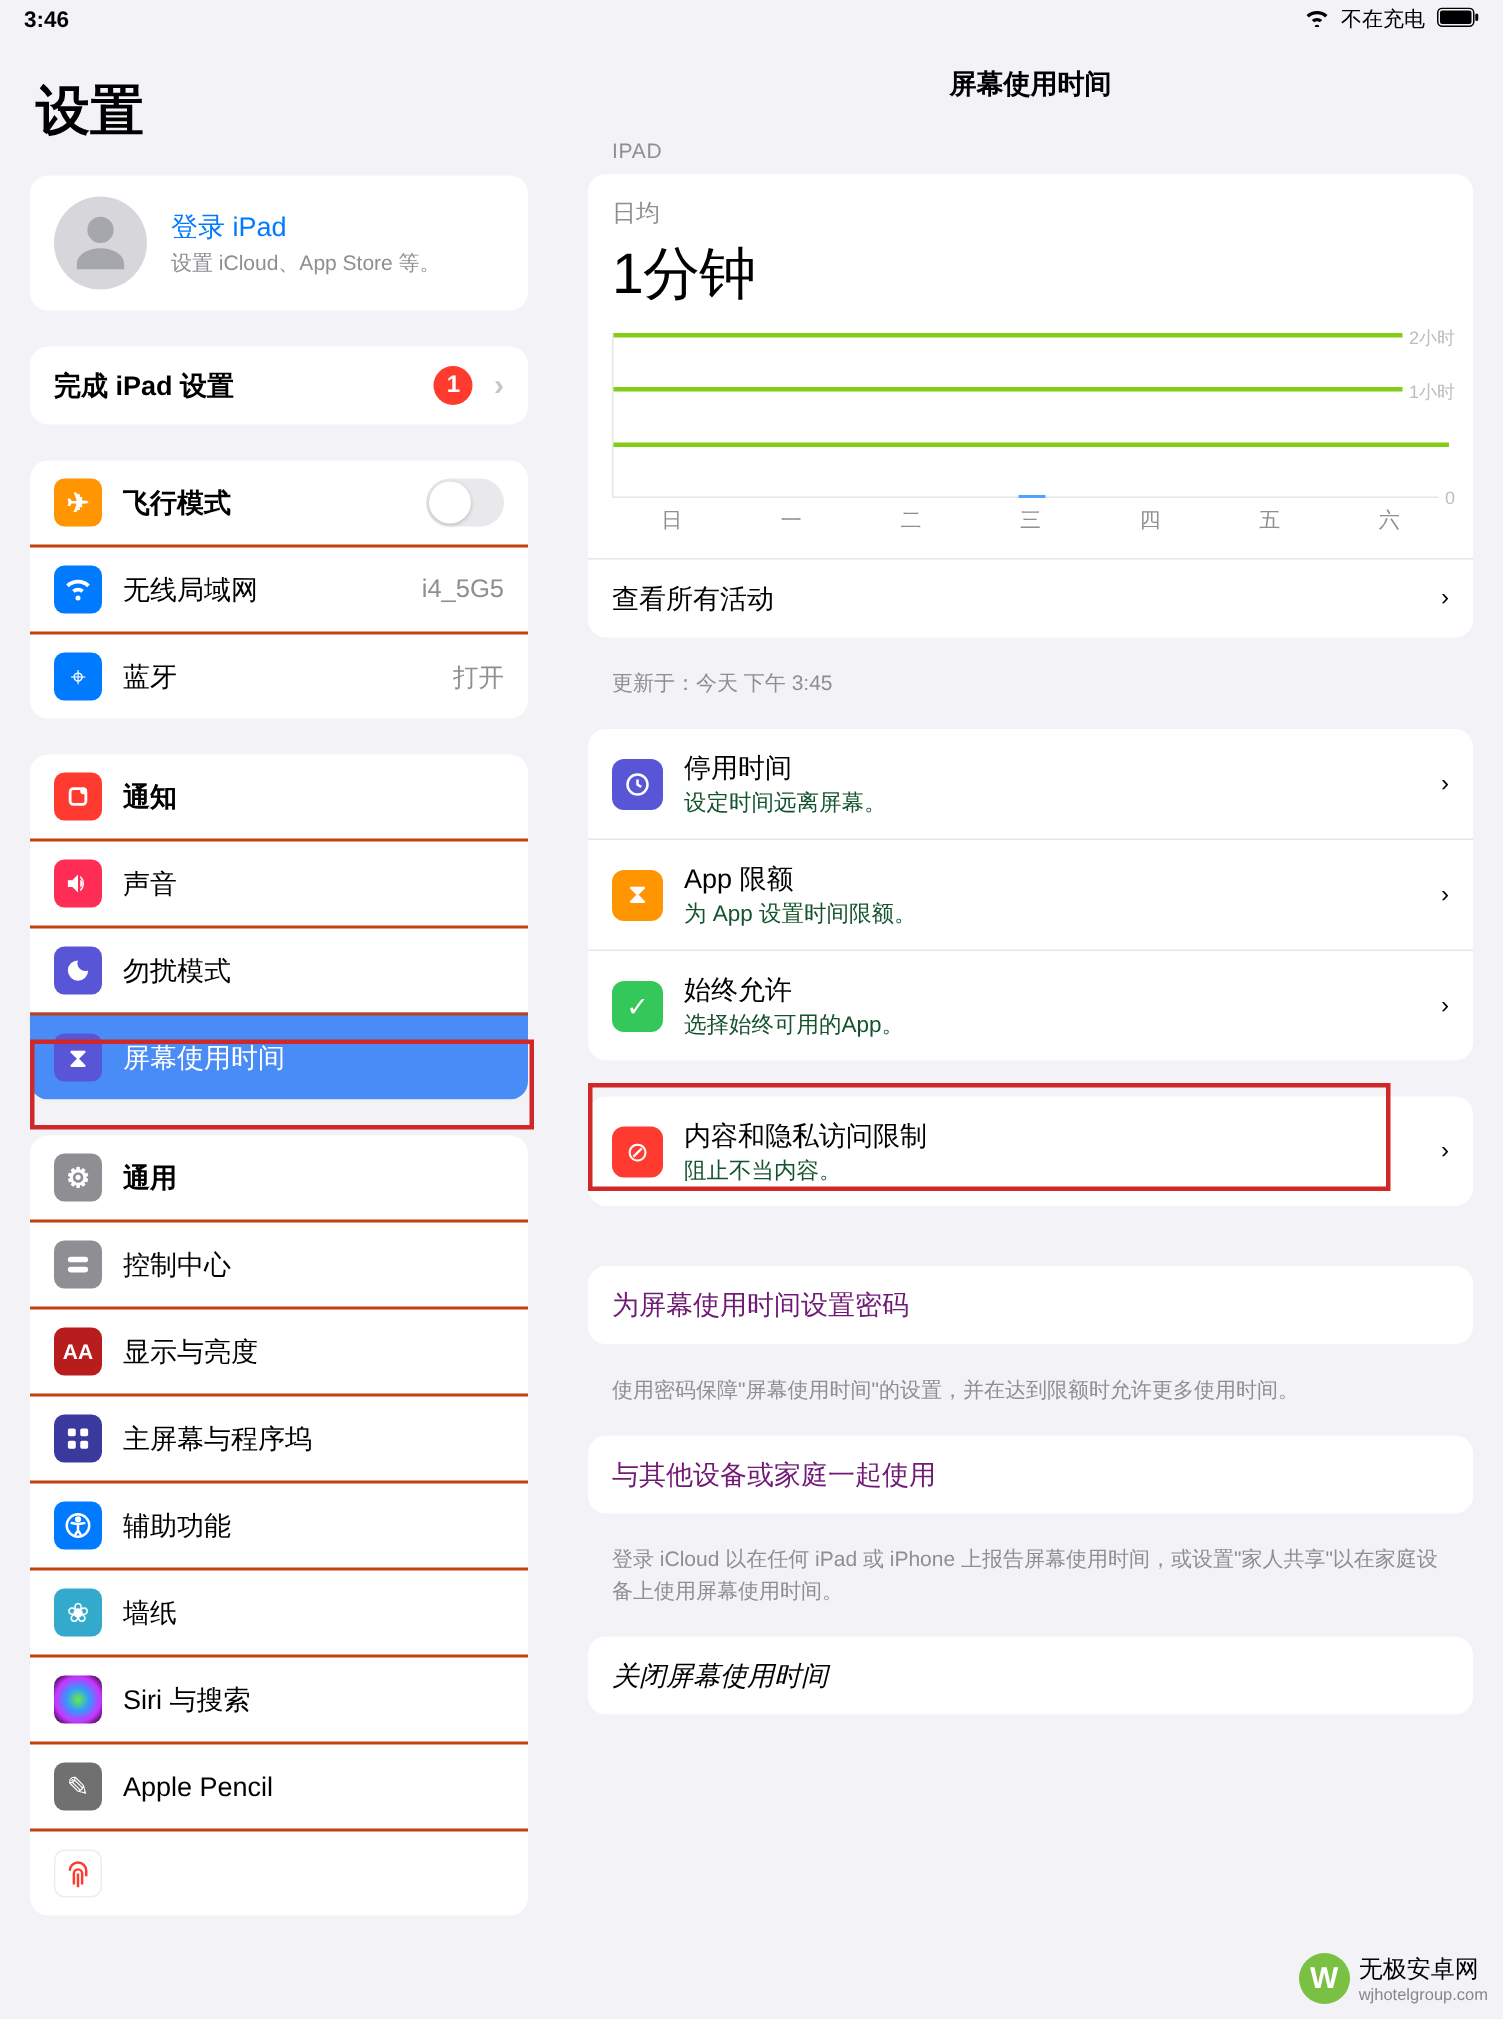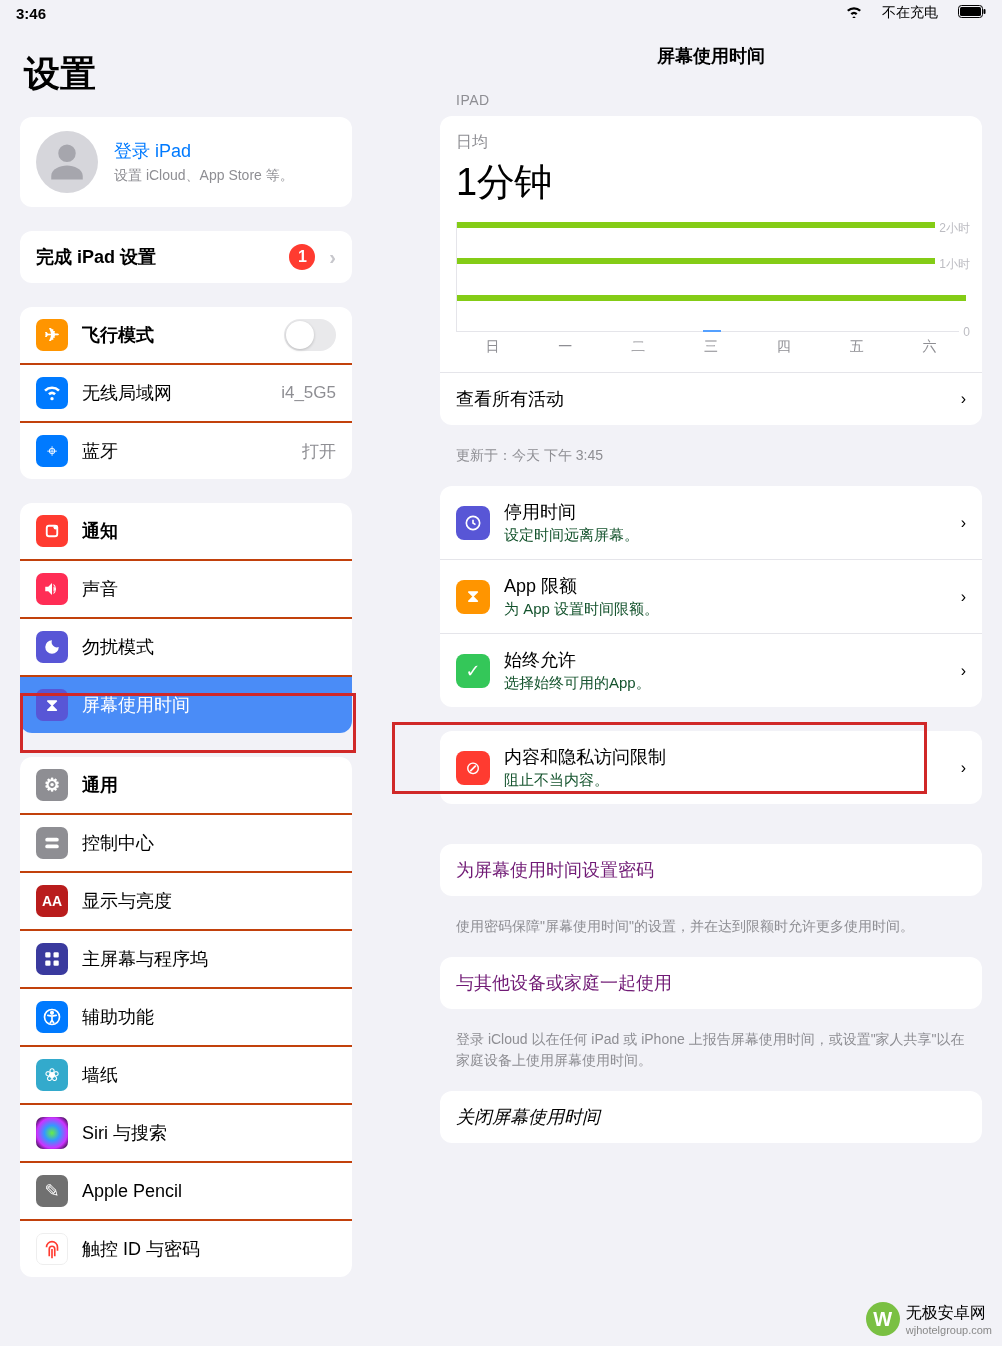"不在充电" .status-right { gap: 20px -> 8px }
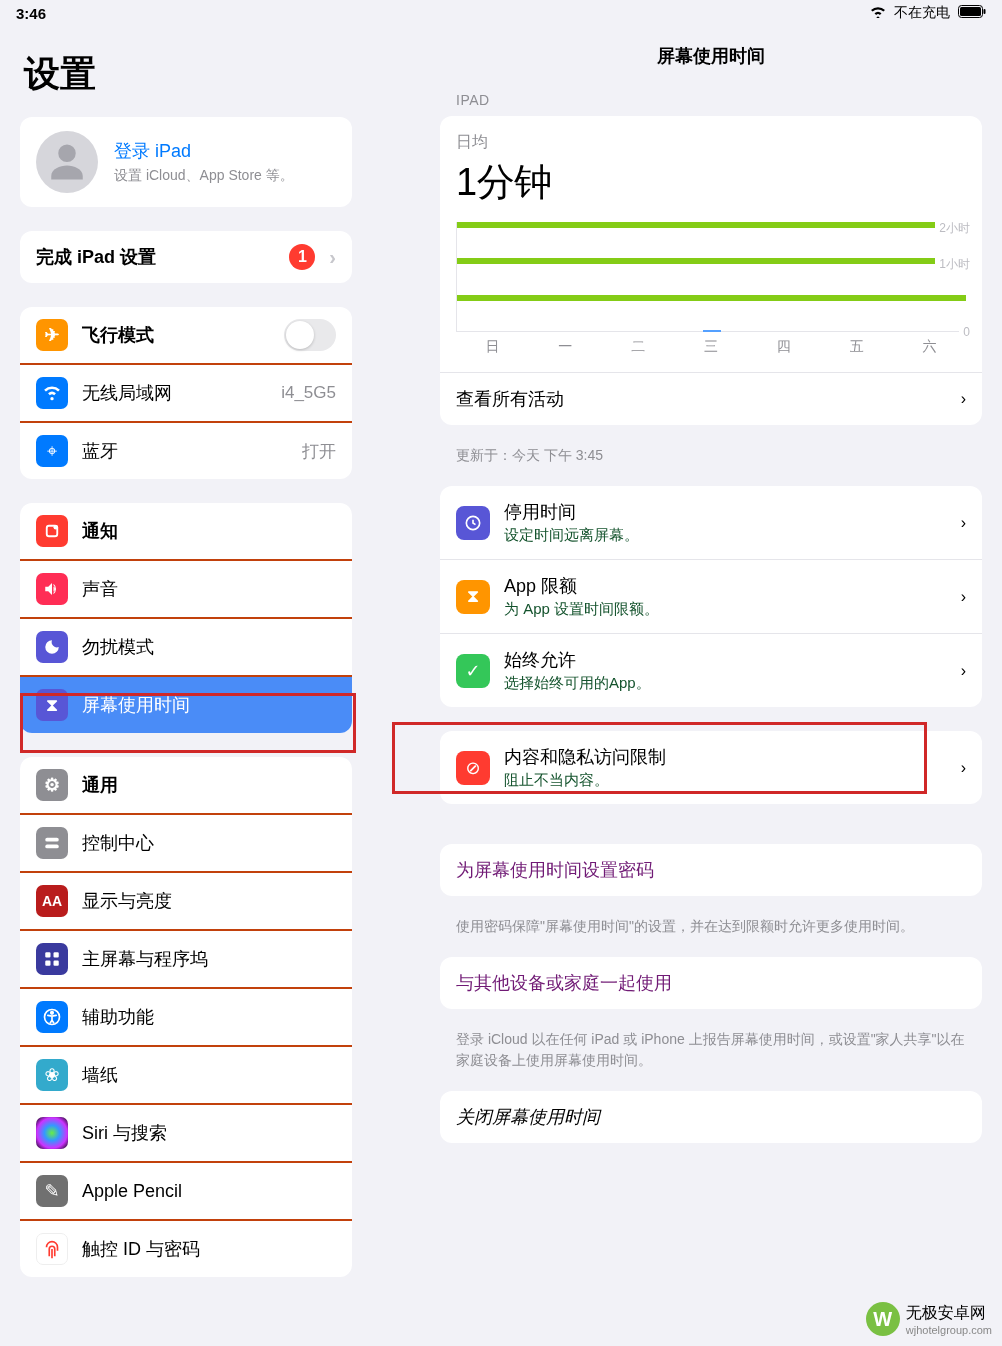"设置" .columns { gap: 48px -> none }
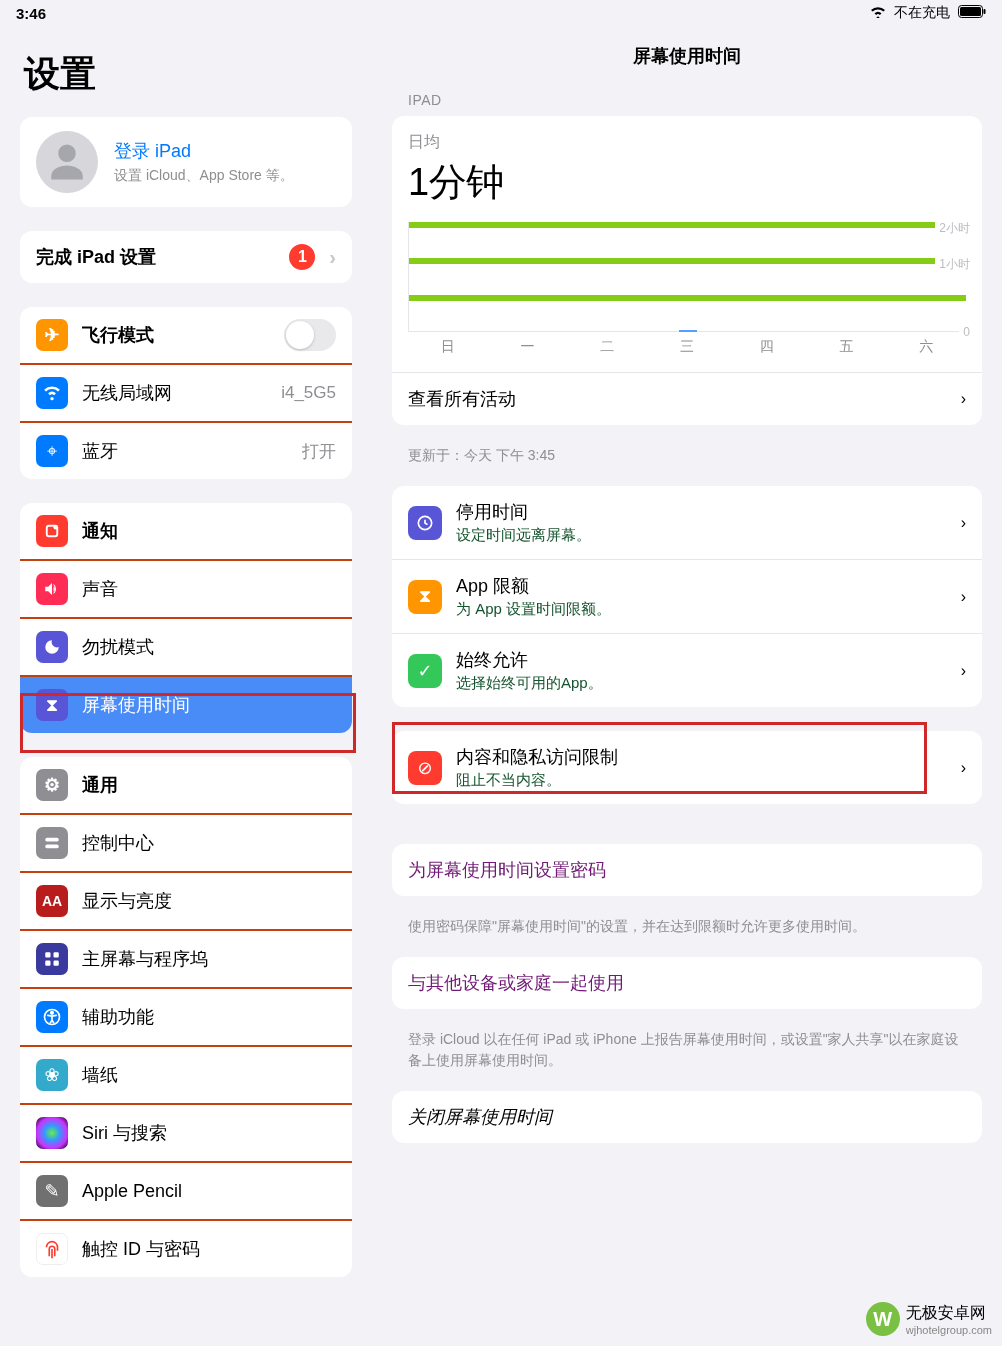"2小时" .chart-gridline { border-top: 6px solid #84cc16 -> 3px solid #84cc16 }
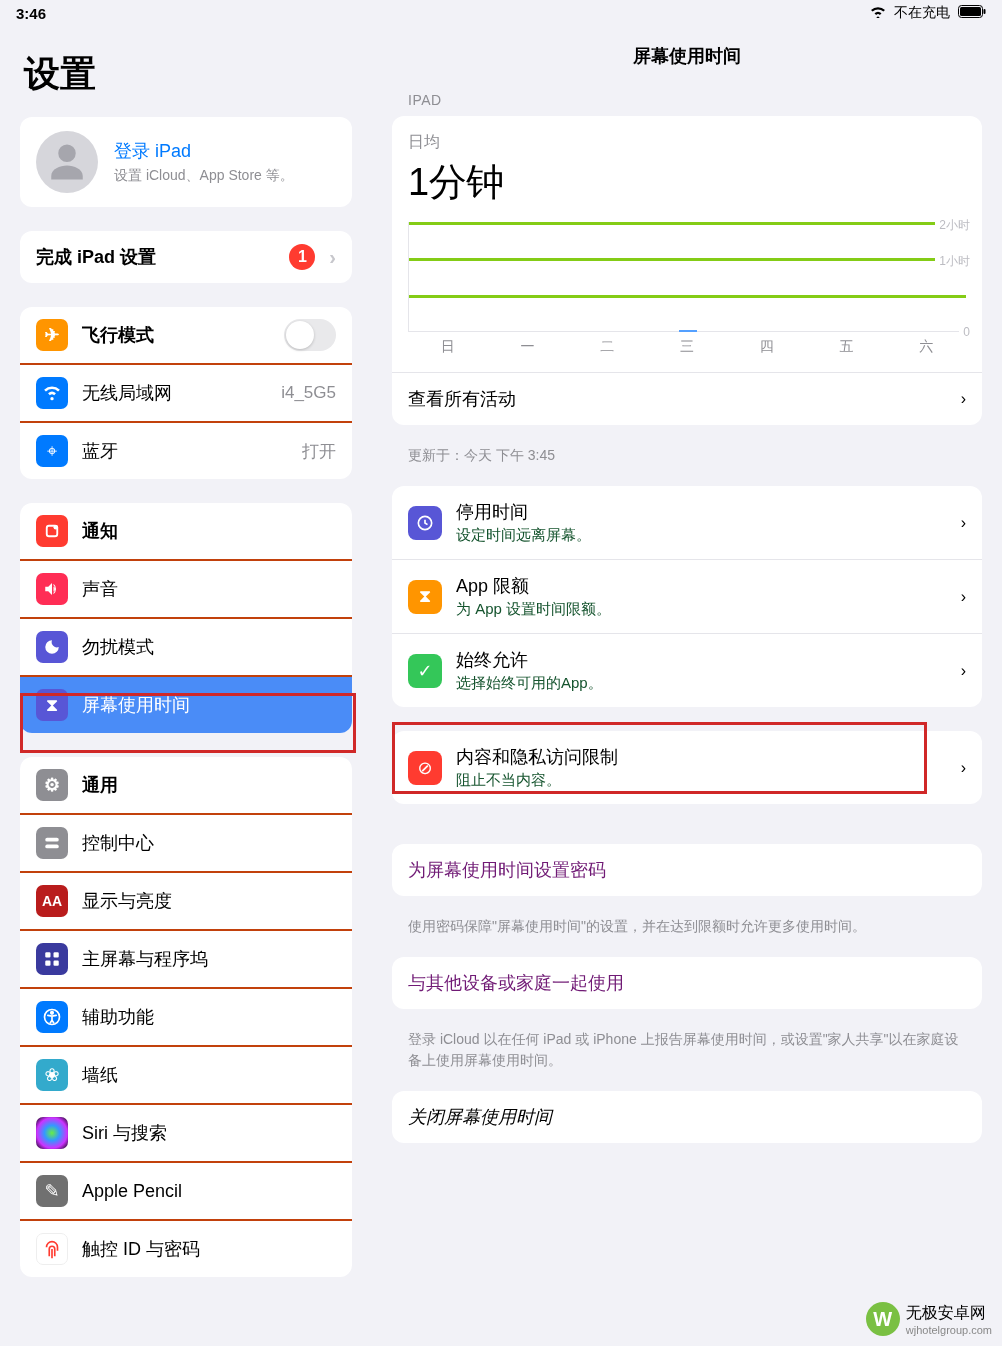"触控 ID 与密码" span.label { html: <span>触控 ID 与密码</span> -> none }
